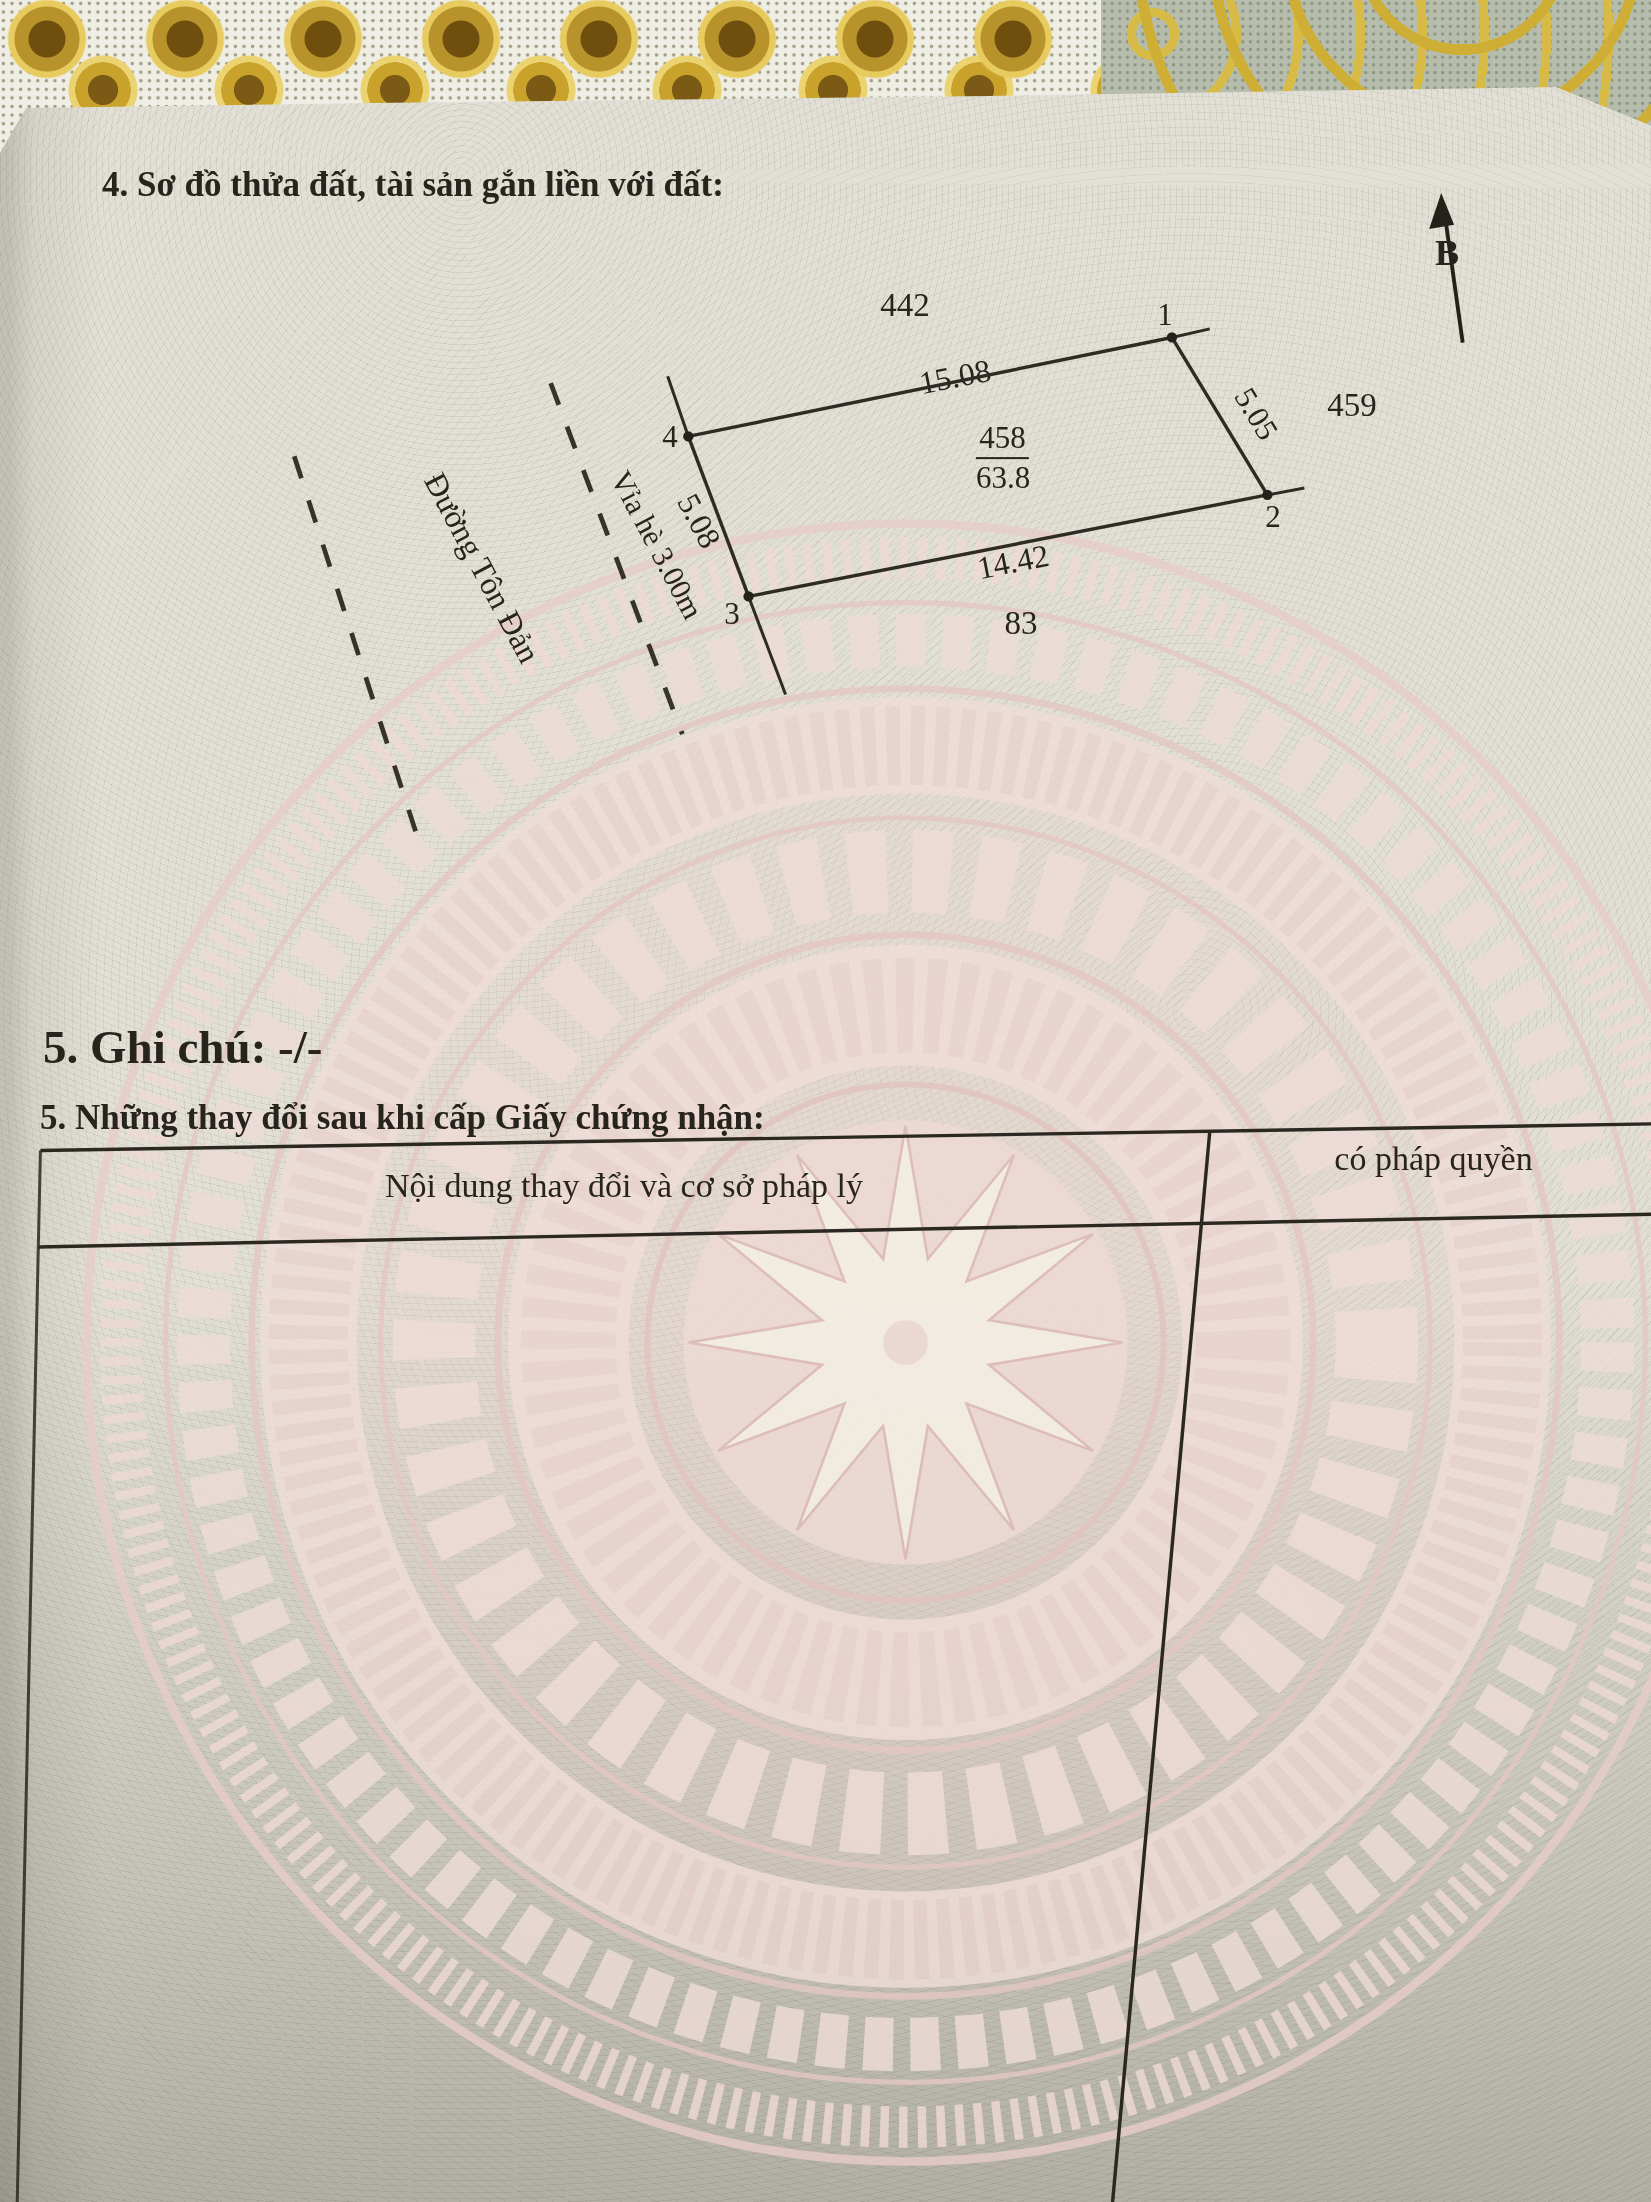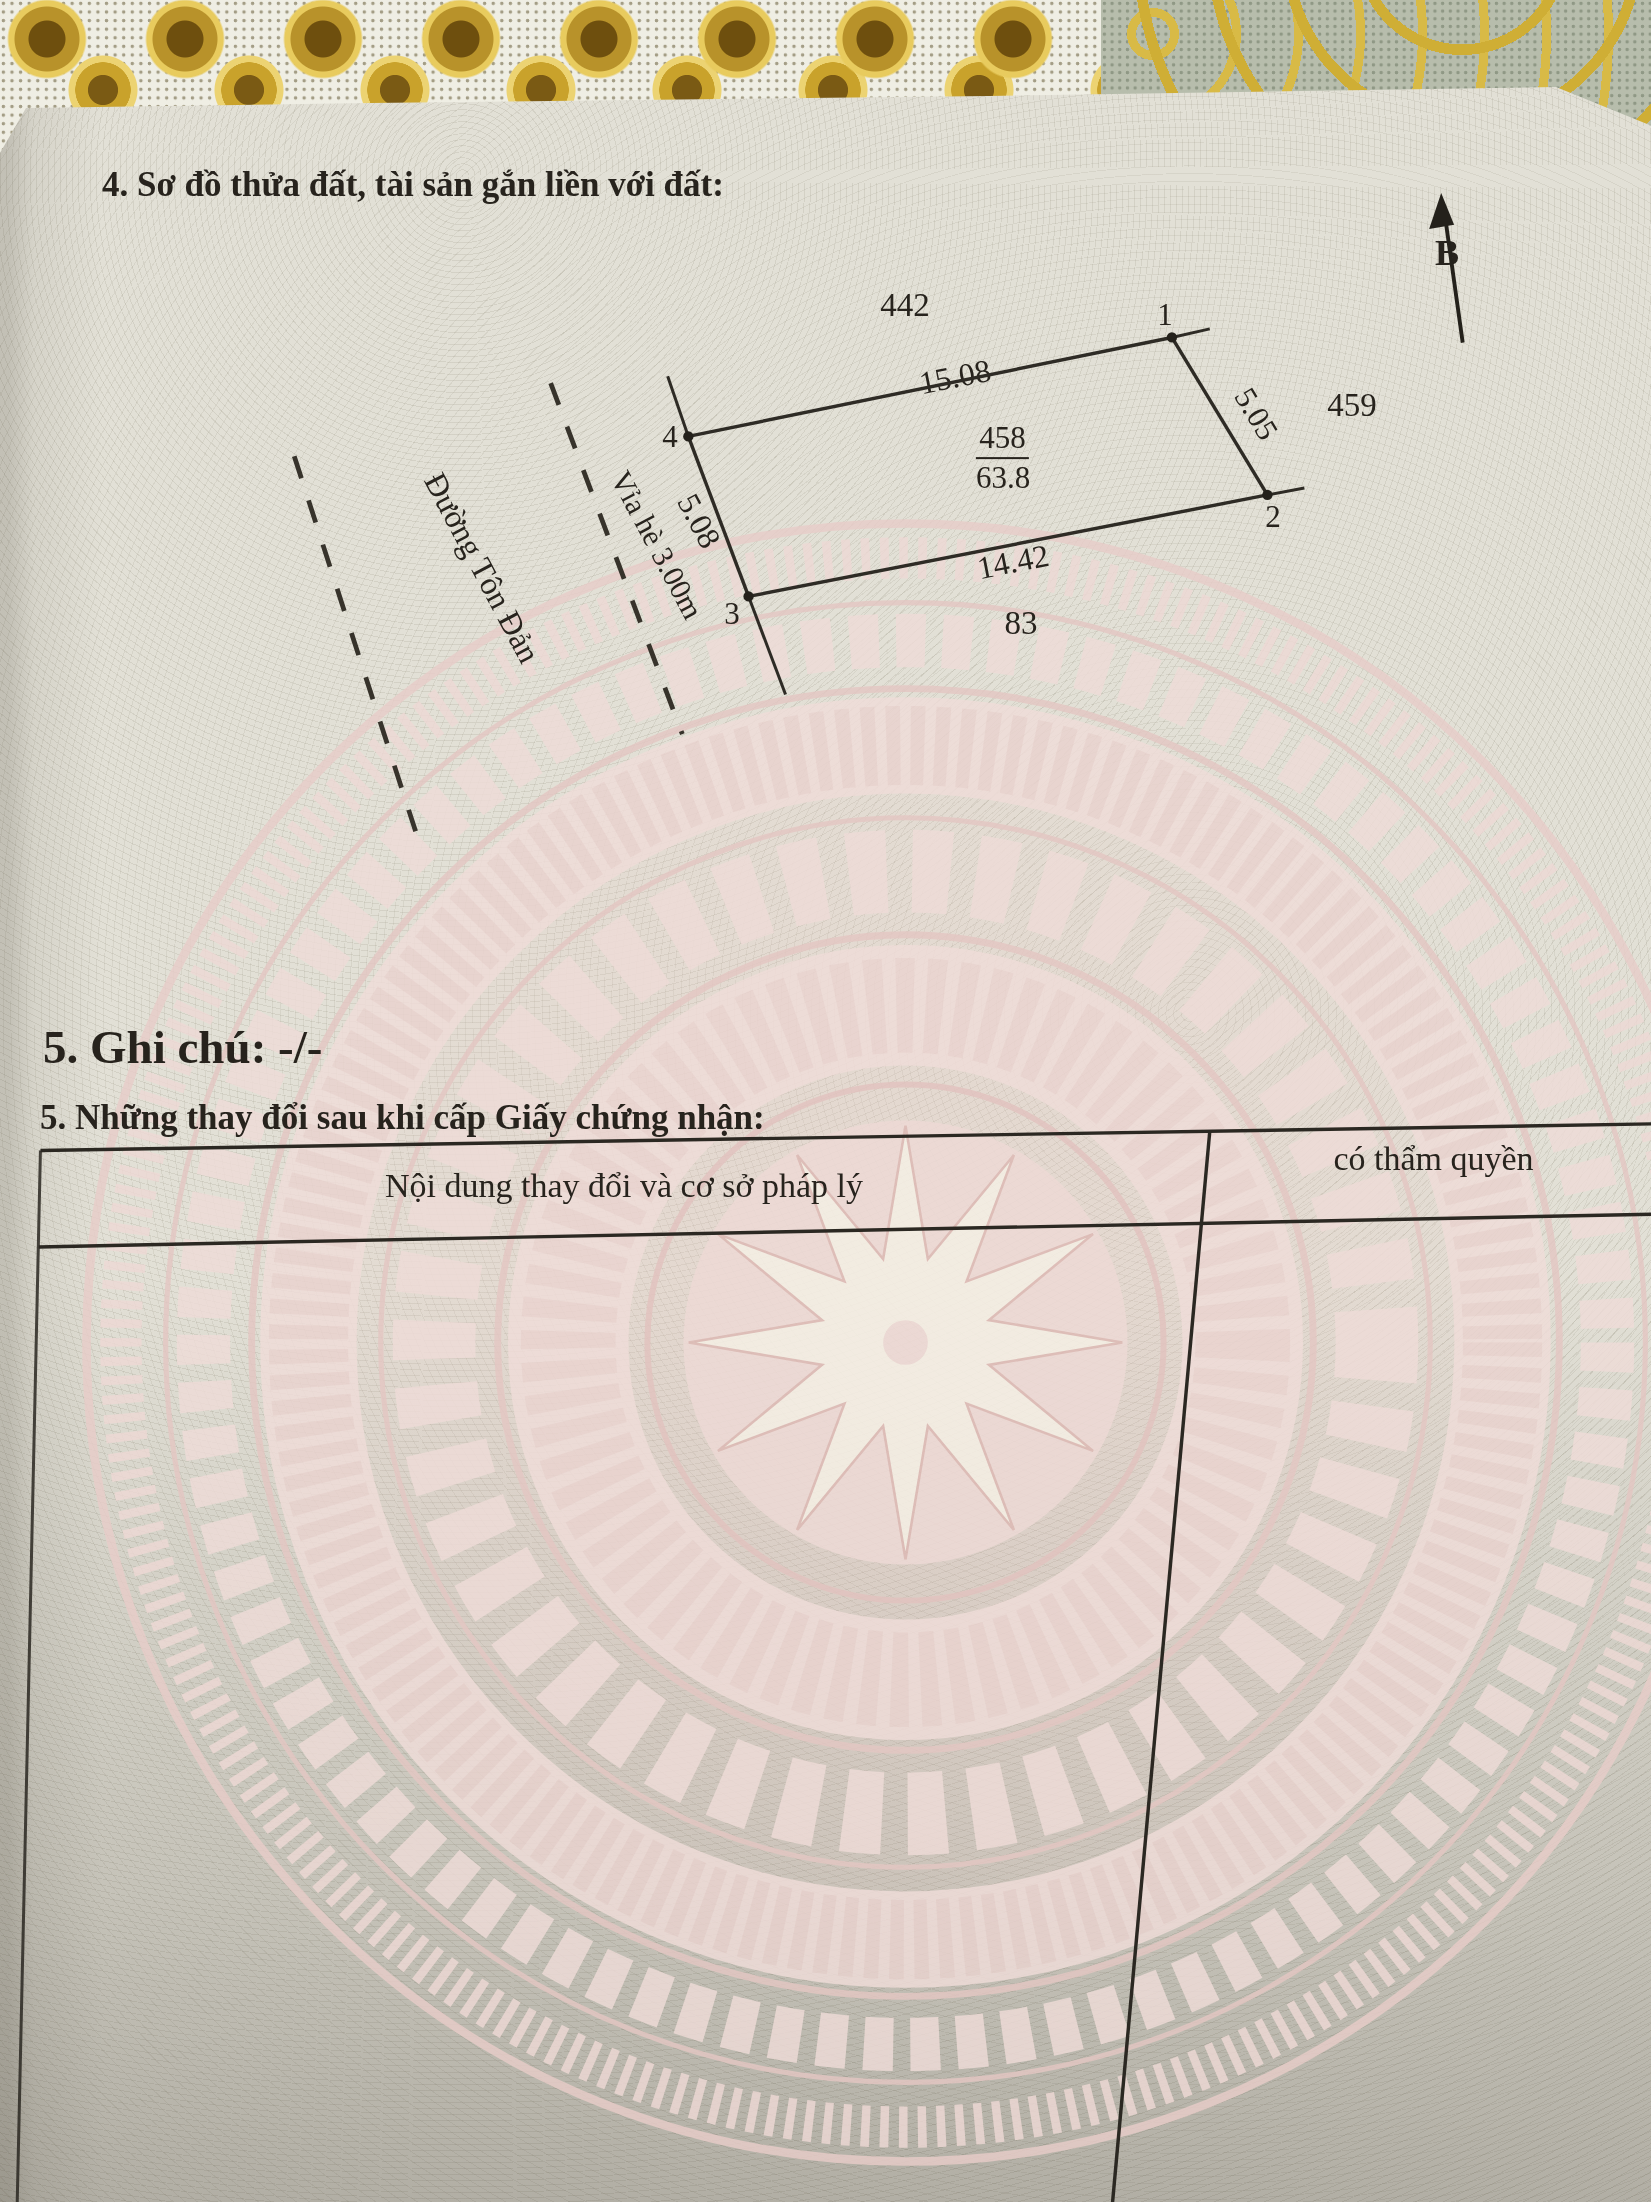"có thẩm quyền" div { text: thẩm -> pháp }
